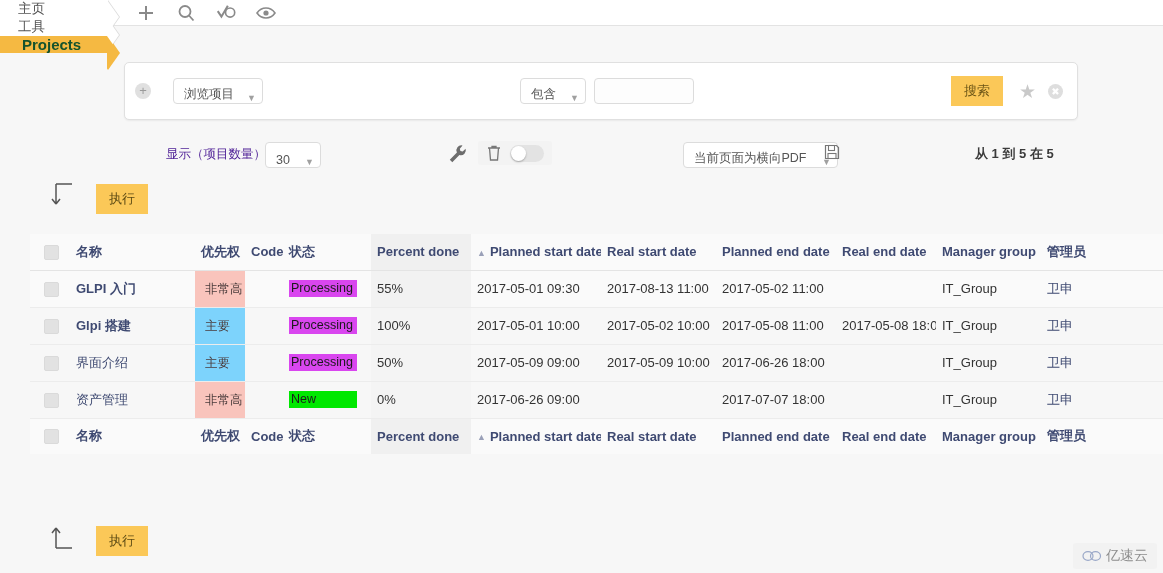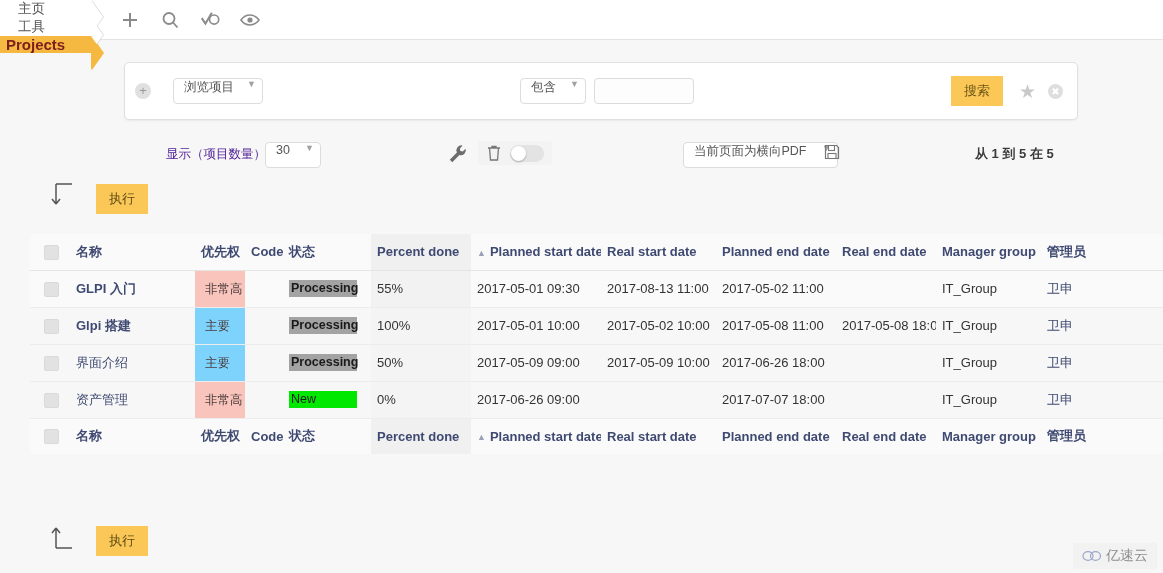"主页" #topnav { height: 40px -> 26px }
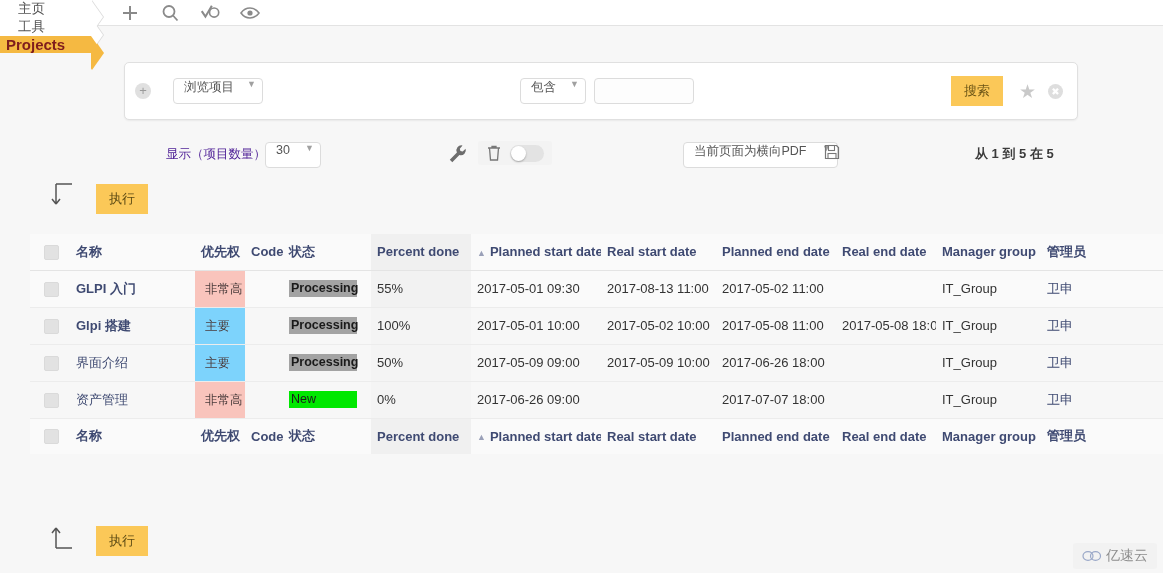"Projects" .crumb.active { color: #7f1d1d -> #14532d; padding: 0 26px 0 6px -> 0 26px 0 22px }
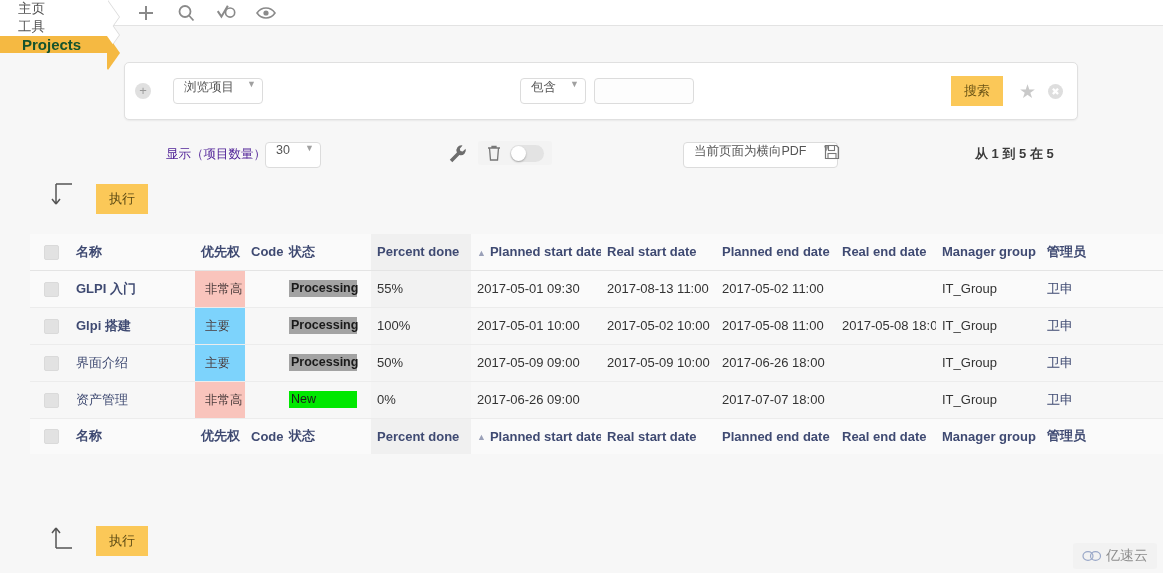"浏览项目" .sel { align-items: flex-start -> flex-end }
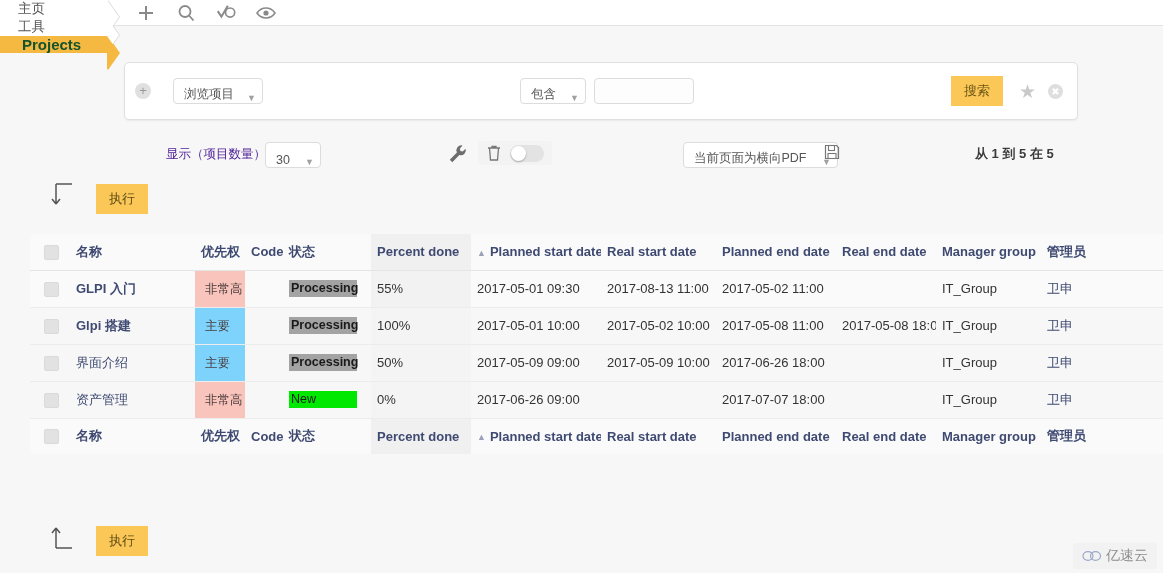"Processing" .badge.processing { background: #a3a3a3 -> #d946ef; font-weight: bold -> none }
